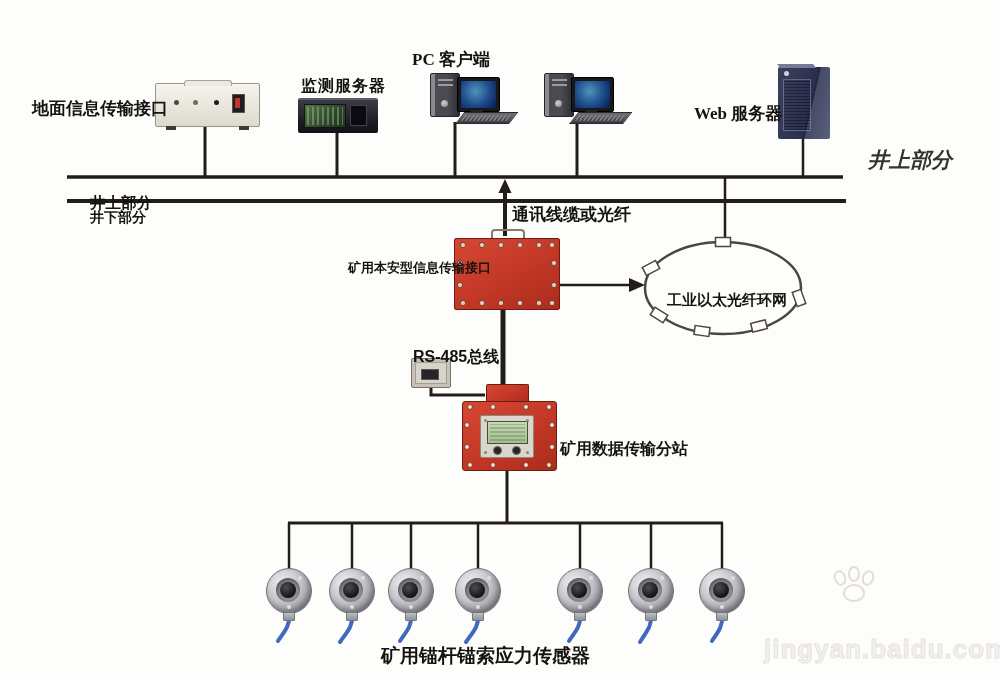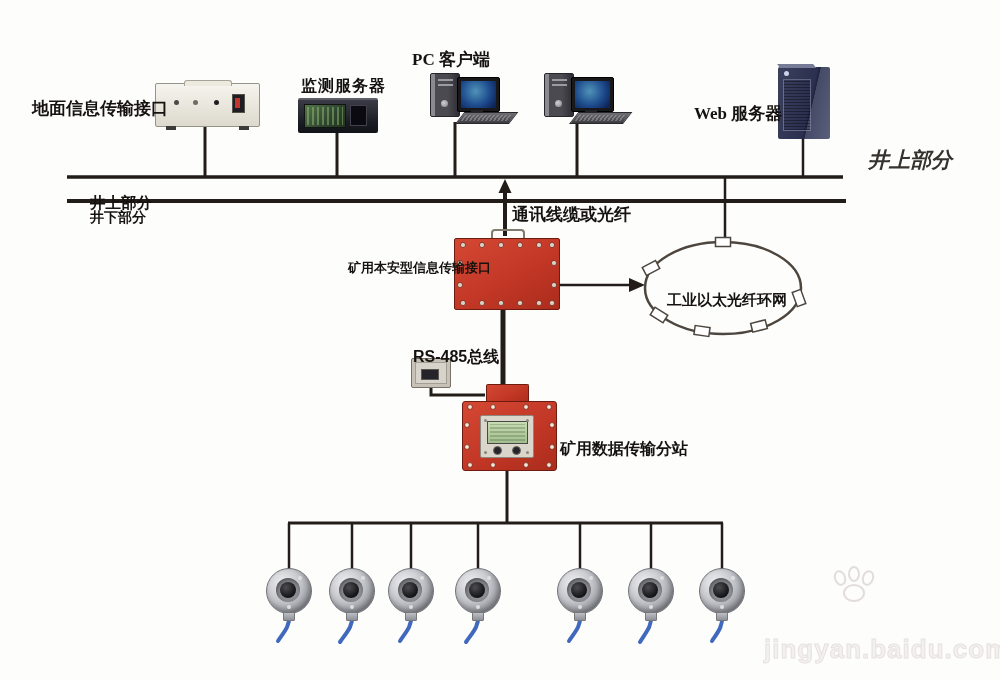"矿用锚杆锚索应力传感器" div.lbl { html: none -> <div>矿用锚杆锚索应力传感器</div> }
